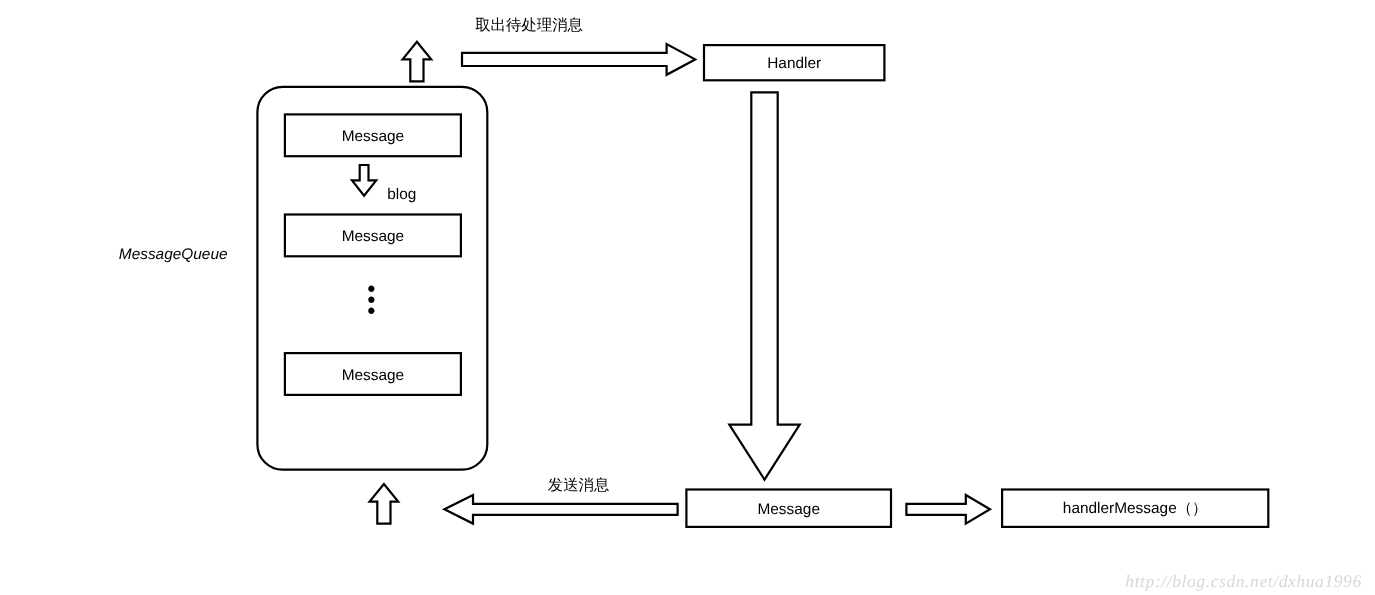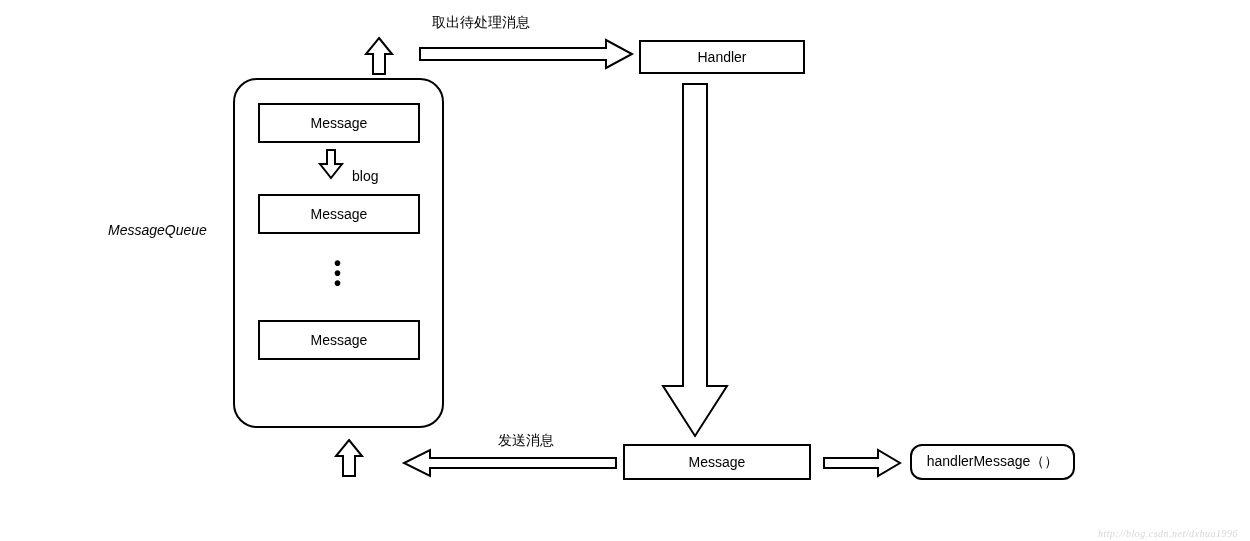"handlerMessage（）" div.box { border-radius: 12px -> none; width: 165px -> 244px }
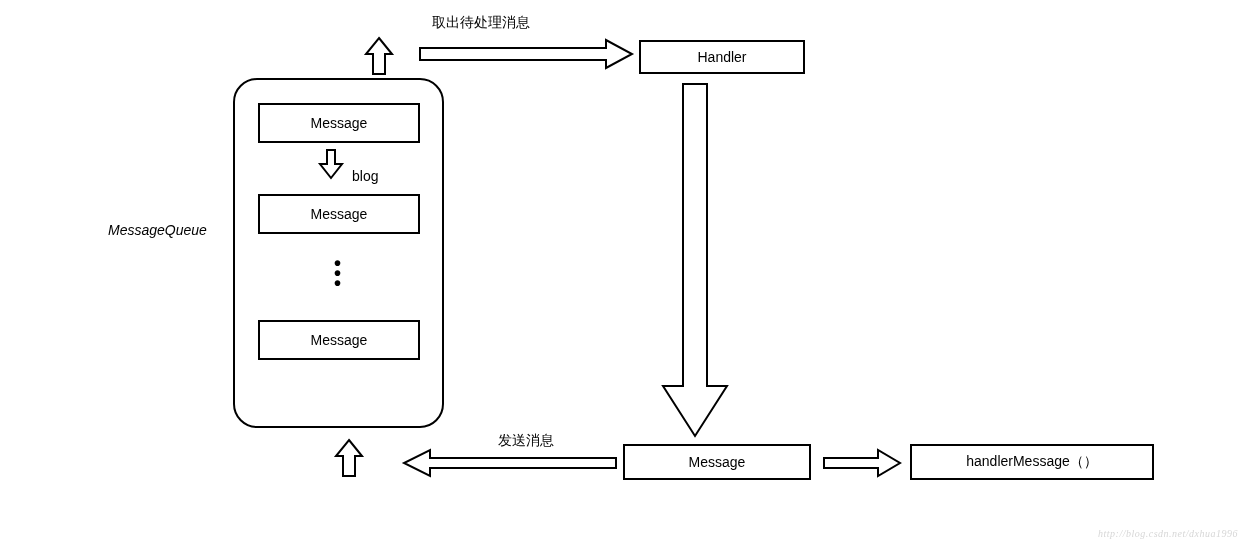"http://blog.csdn.net/dxhua1996" .watermark { font-size: 10px -> 16px }
